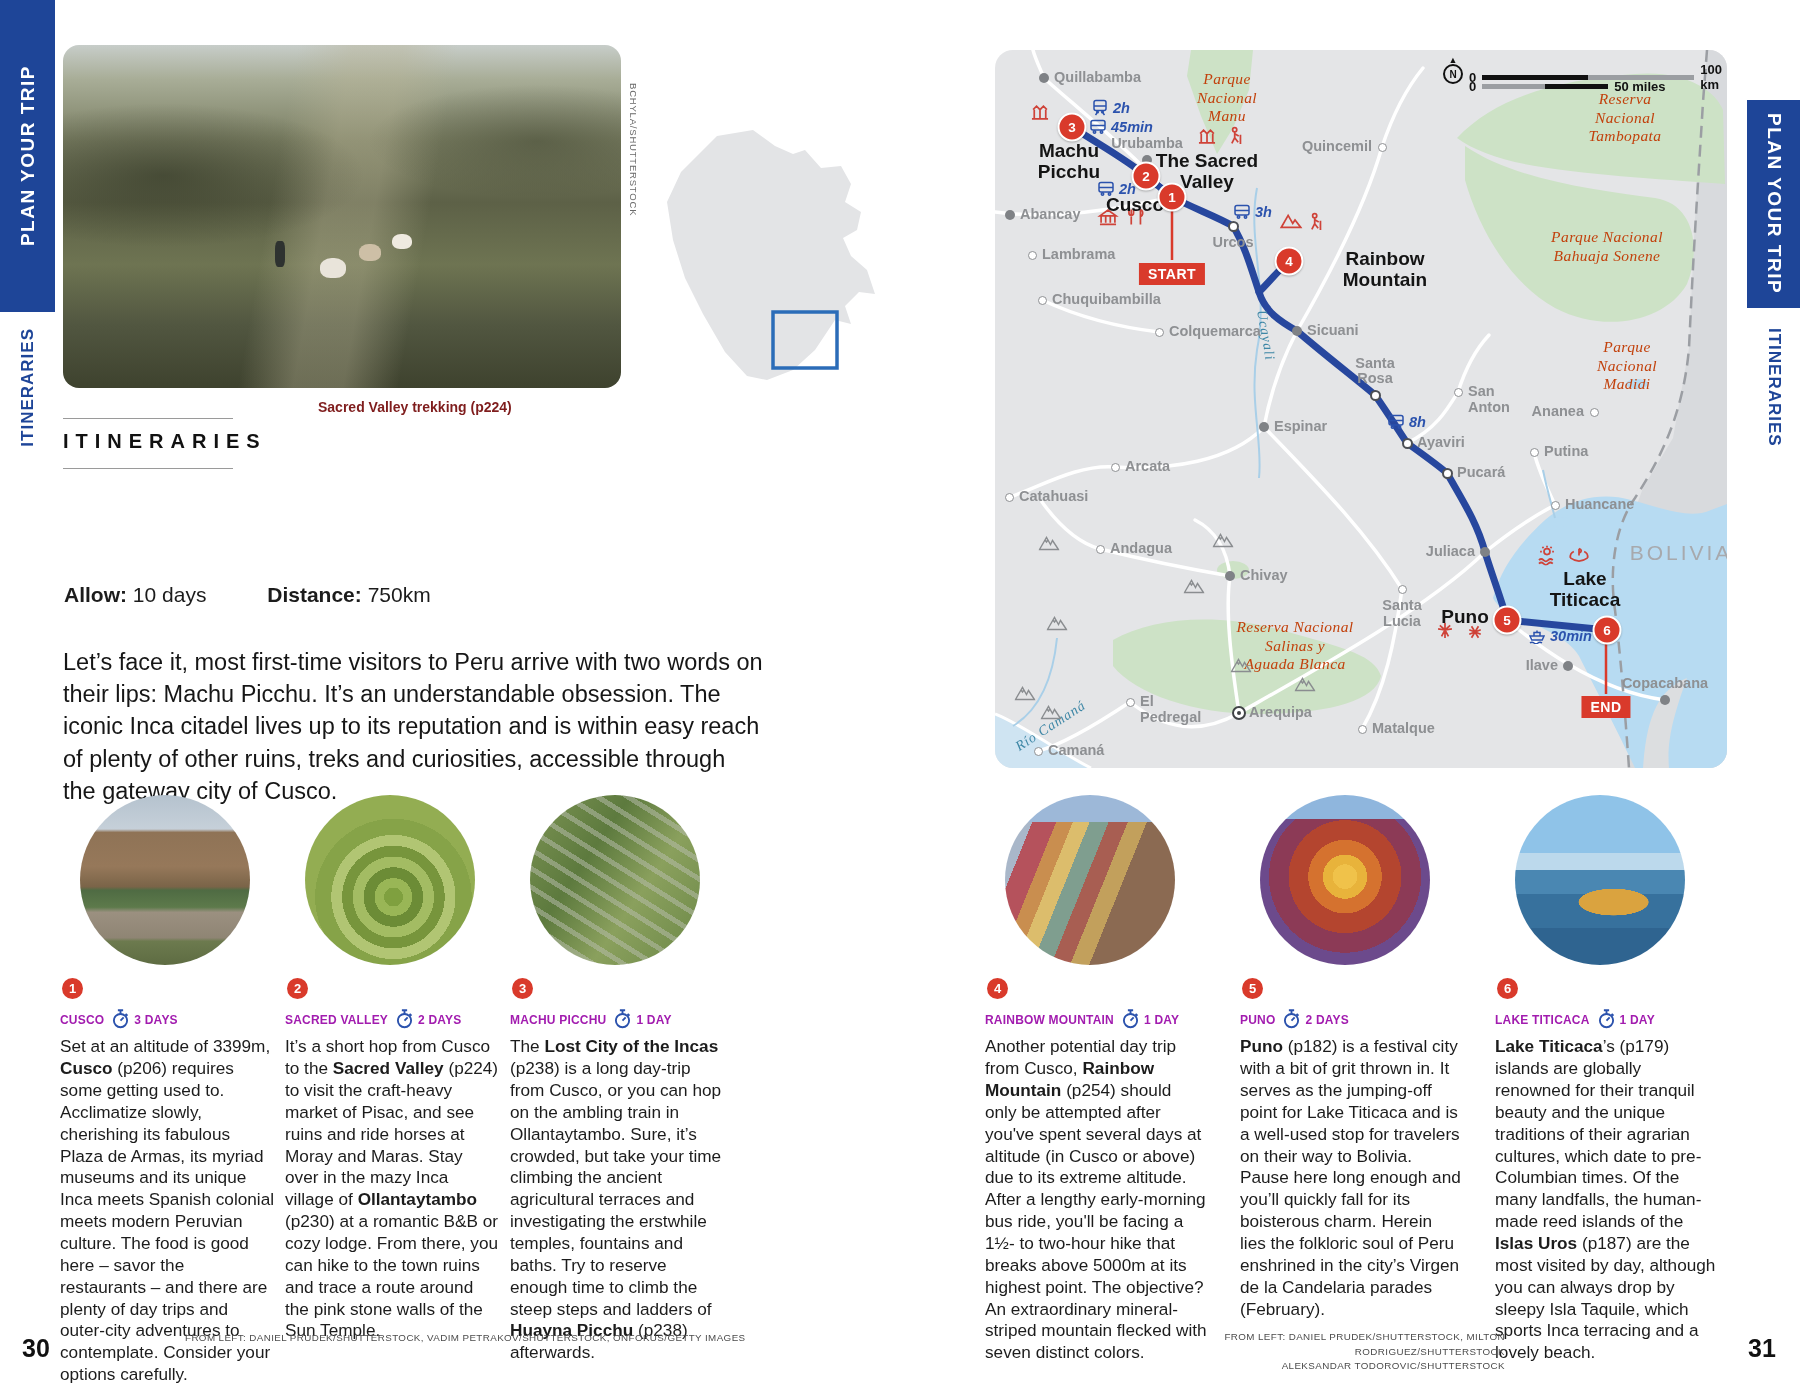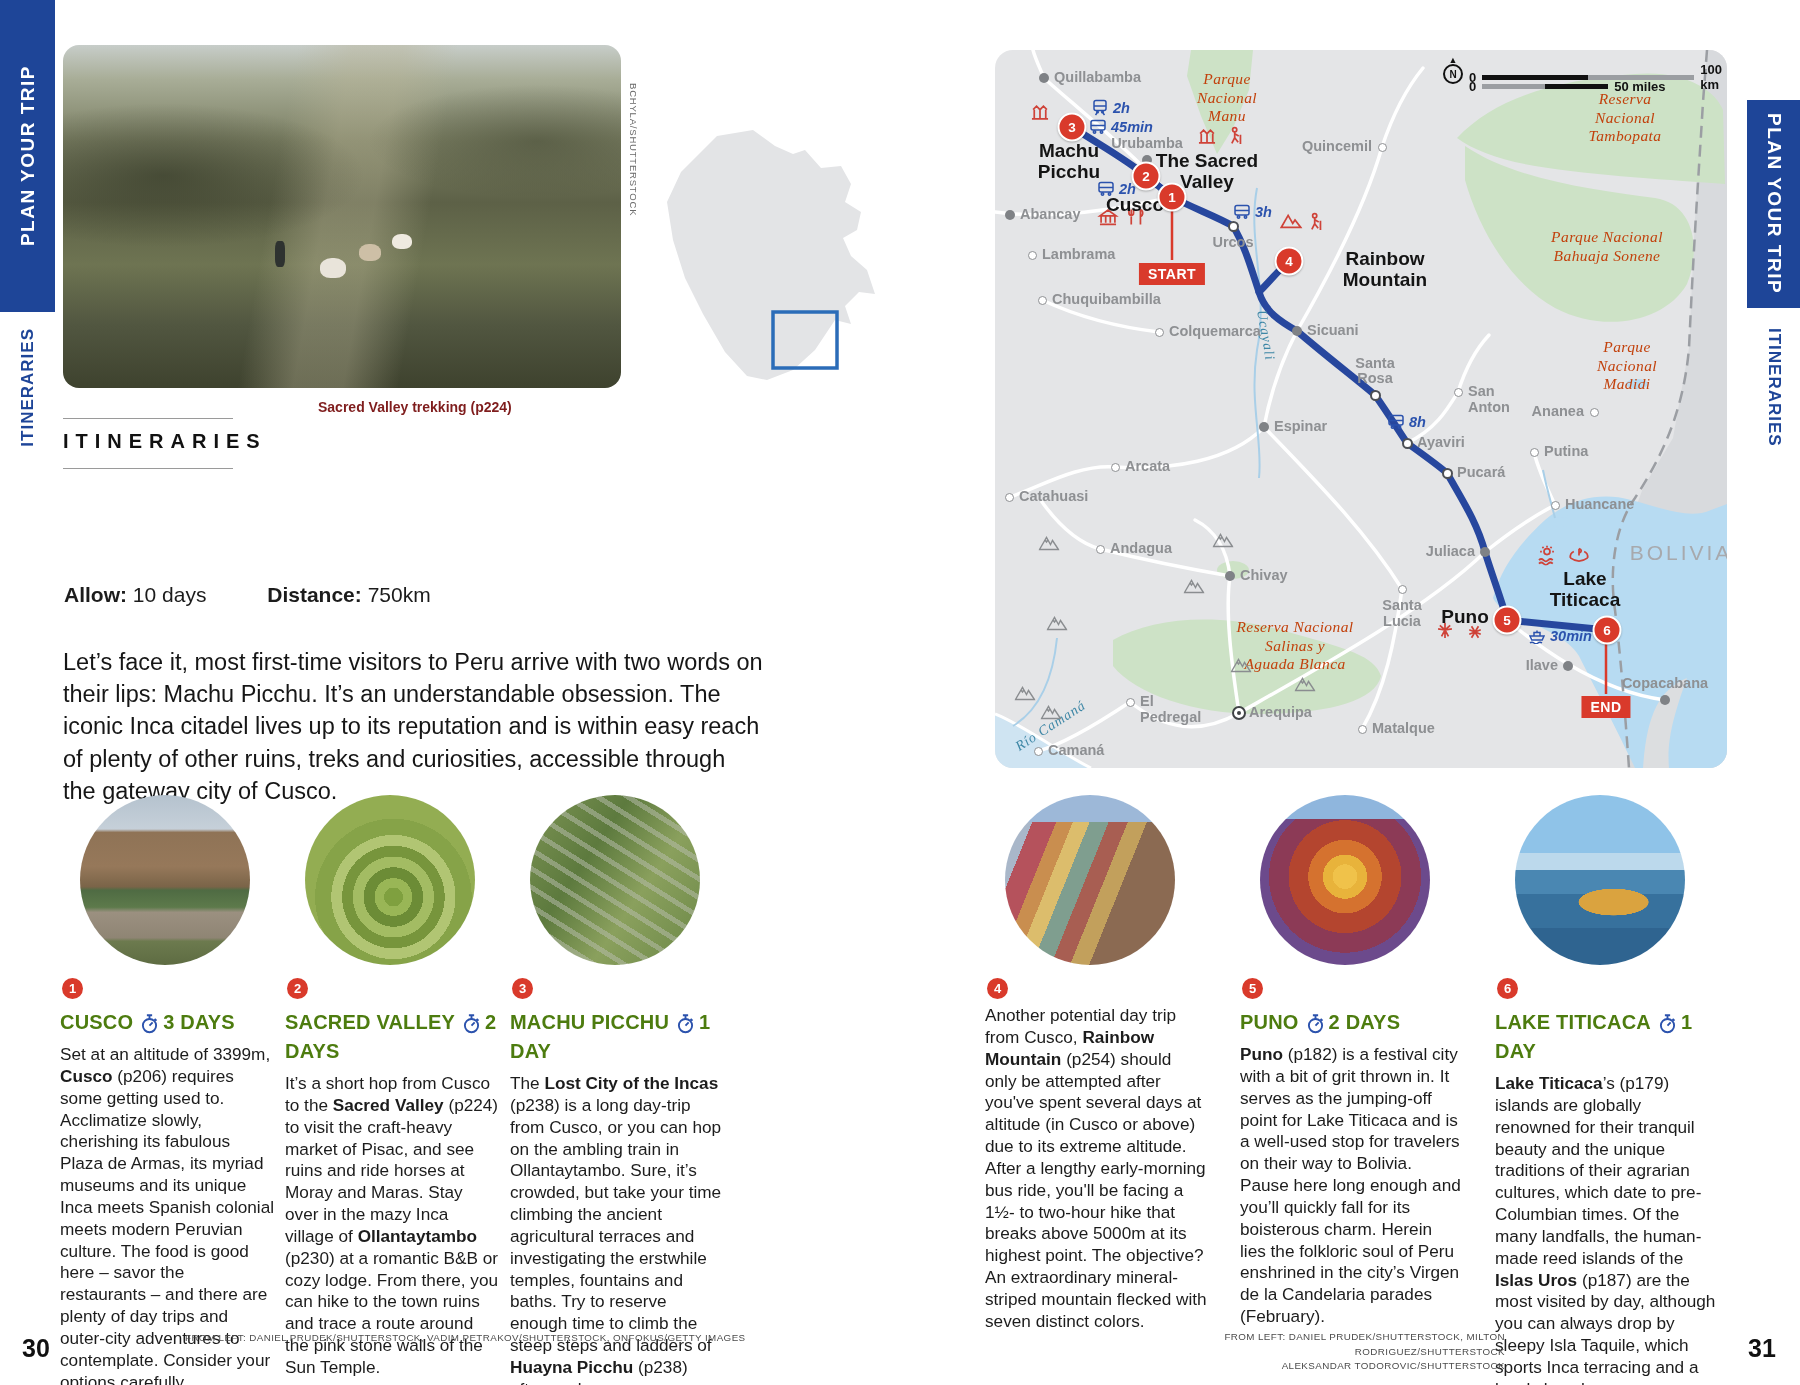"CUSCO 3 DAYS" .stop-head { color: #4d7c0f -> #a21caf; font-size: 20px -> 12px }
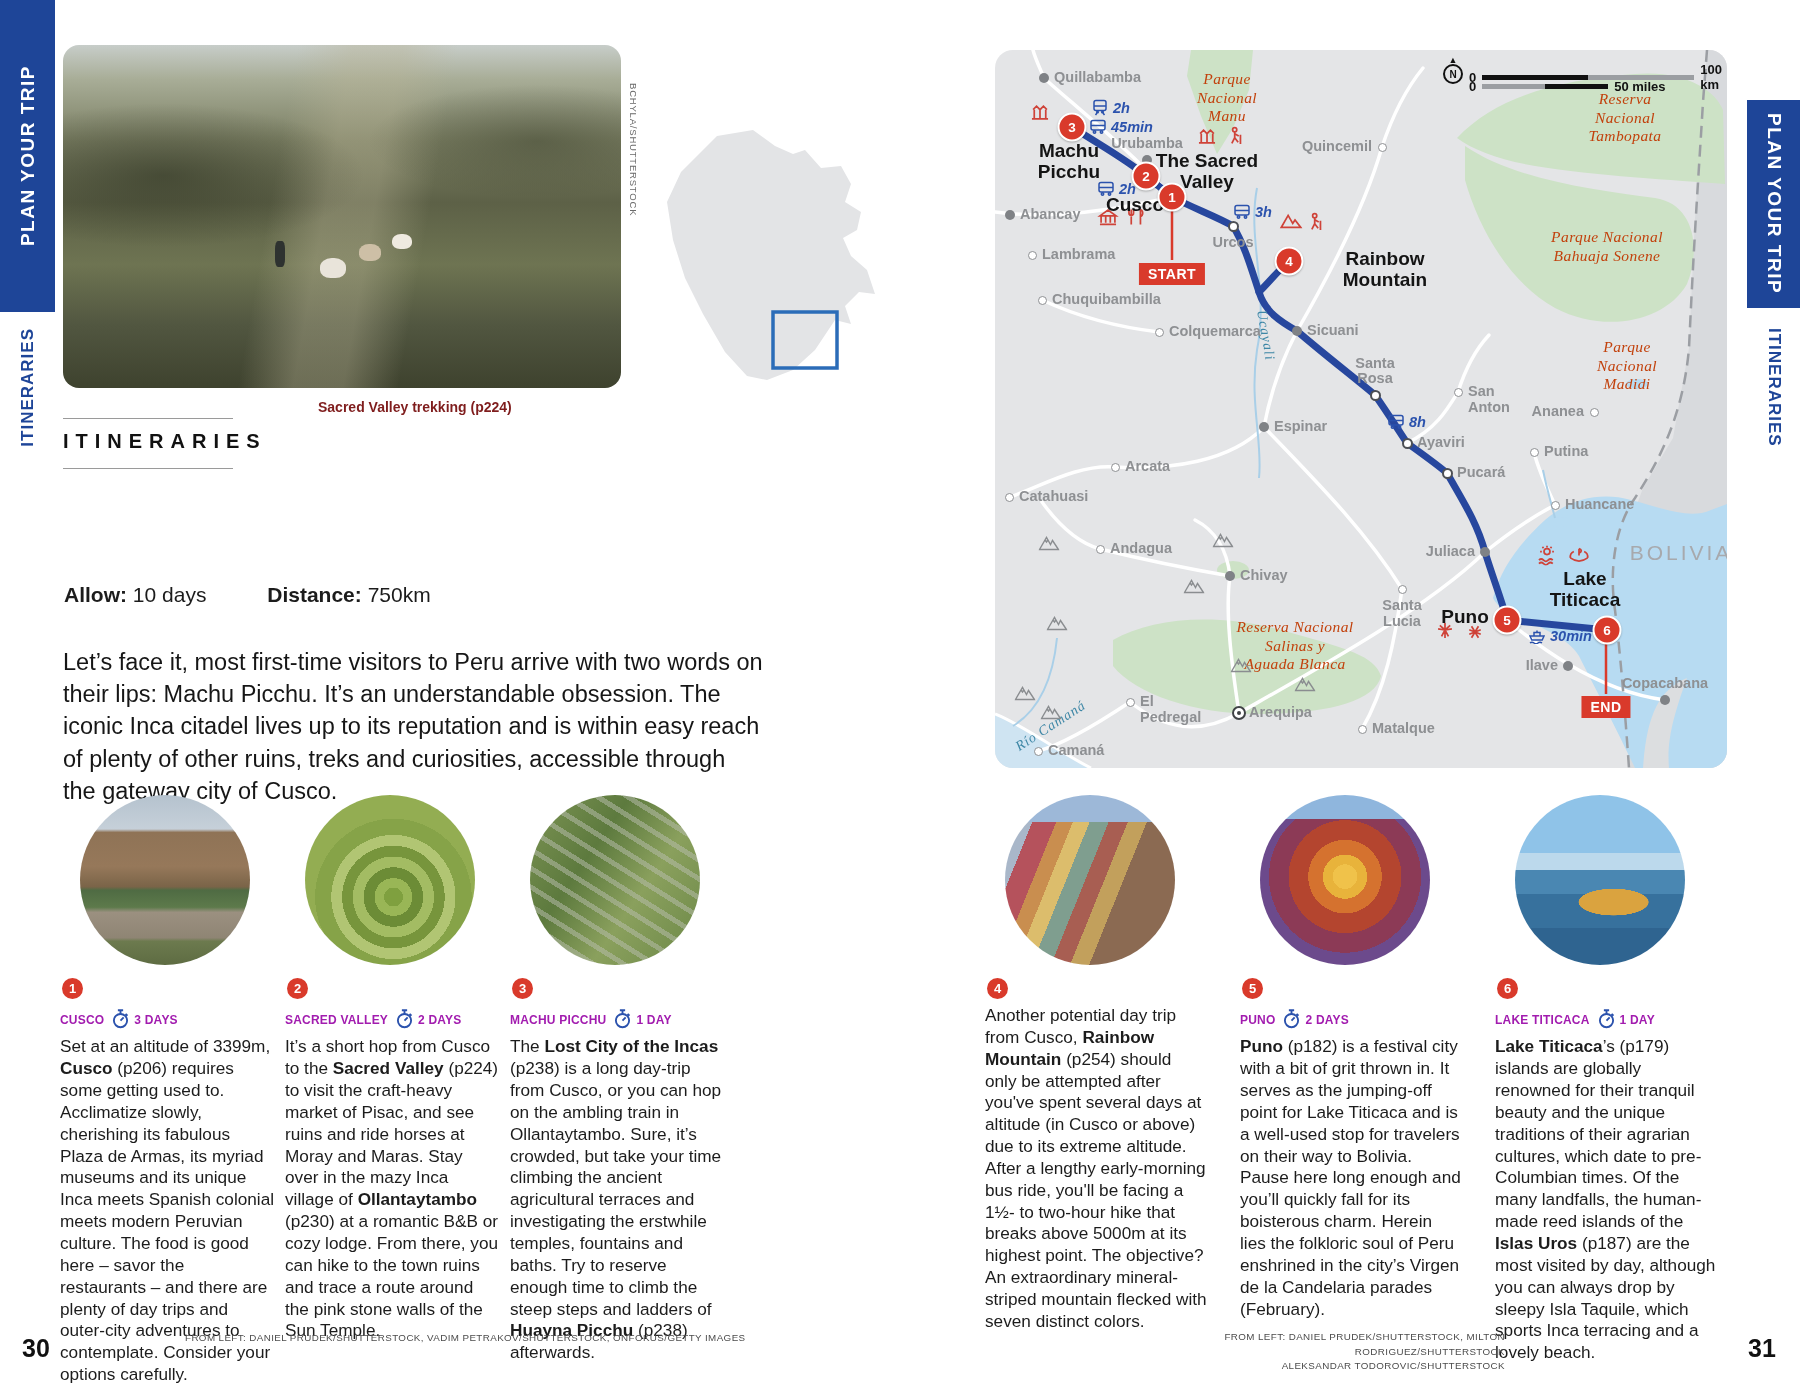"RAINBOW MOUNTAIN 1 DAY" h3.stop-head { html: none -> <h3><span>RAINBOW MOUNTAIN</span><svg> <circle></circle> <path></path> </svg><span>1 DAY</span></h3> }
